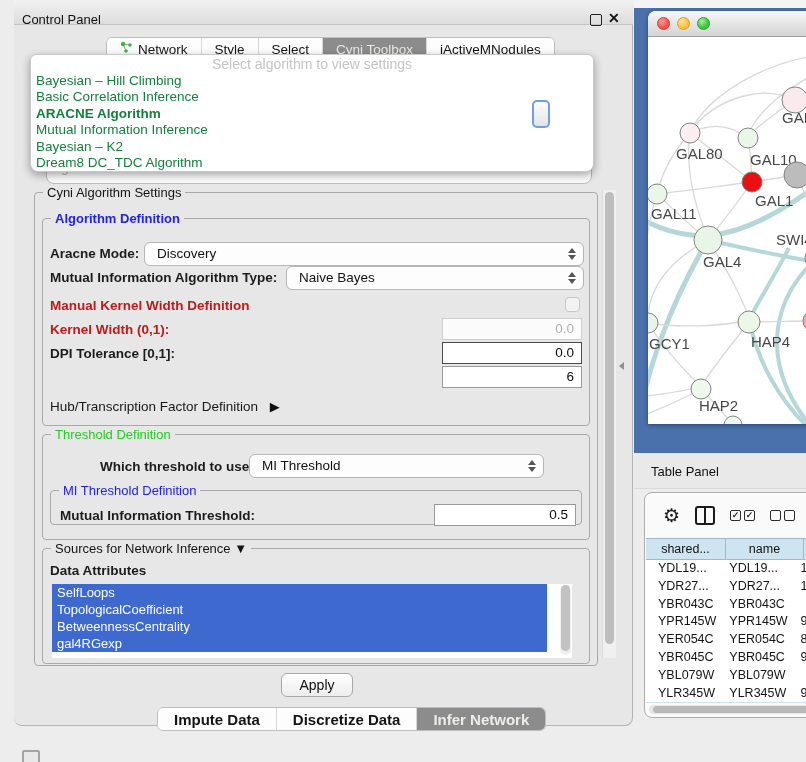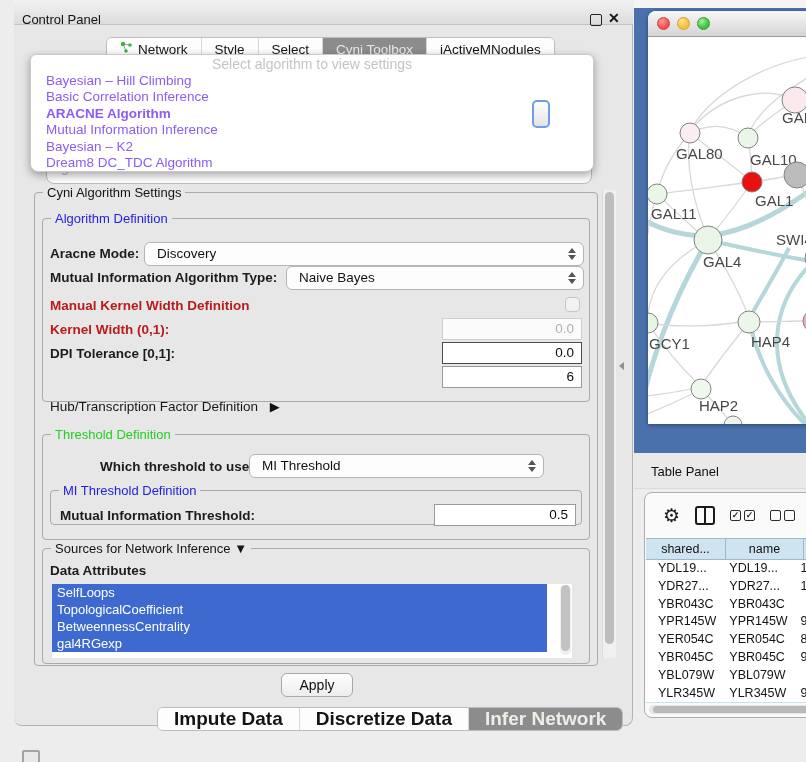"Bayesian – Hill Climbing" .popup-item { color: #8b5cf6 -> #15803d; padding-left: 15px -> 5px }
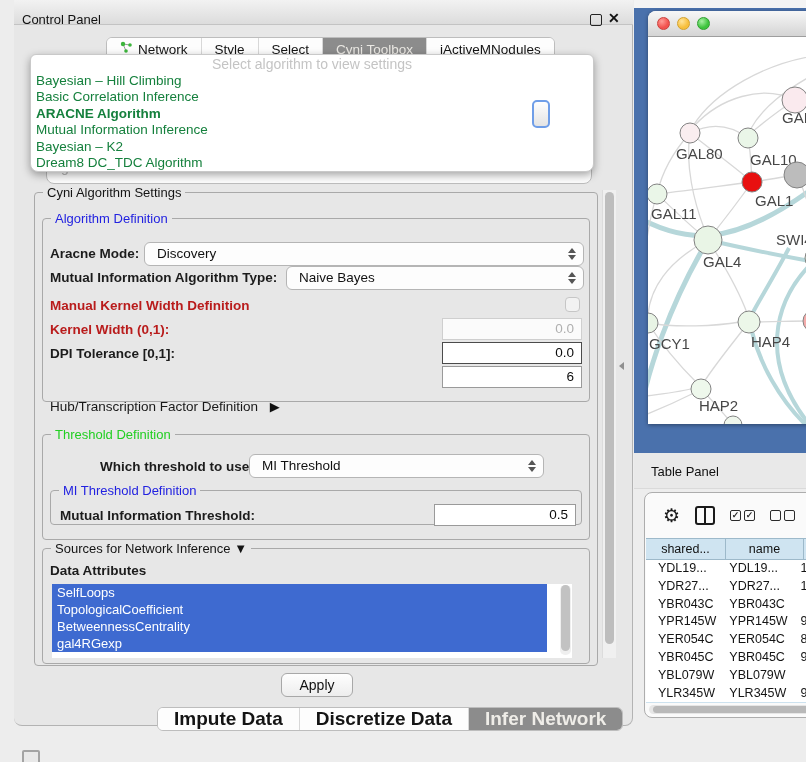"Algorithm Definition" div.abs { font-weight: none -> bold; height: 184px -> 208px }
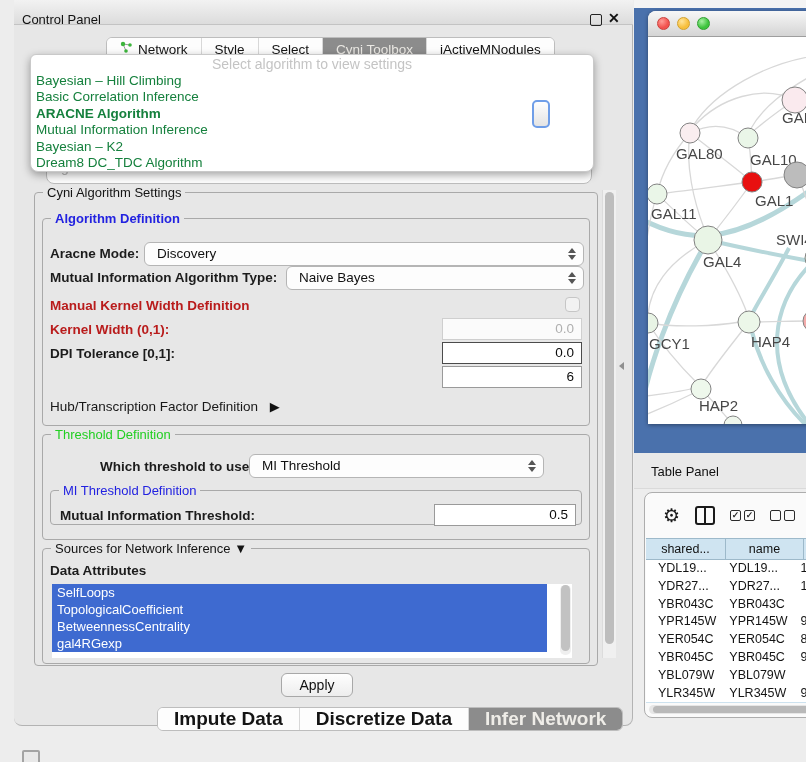"Impute Data" .btab { font-size: 19px -> 15px }
